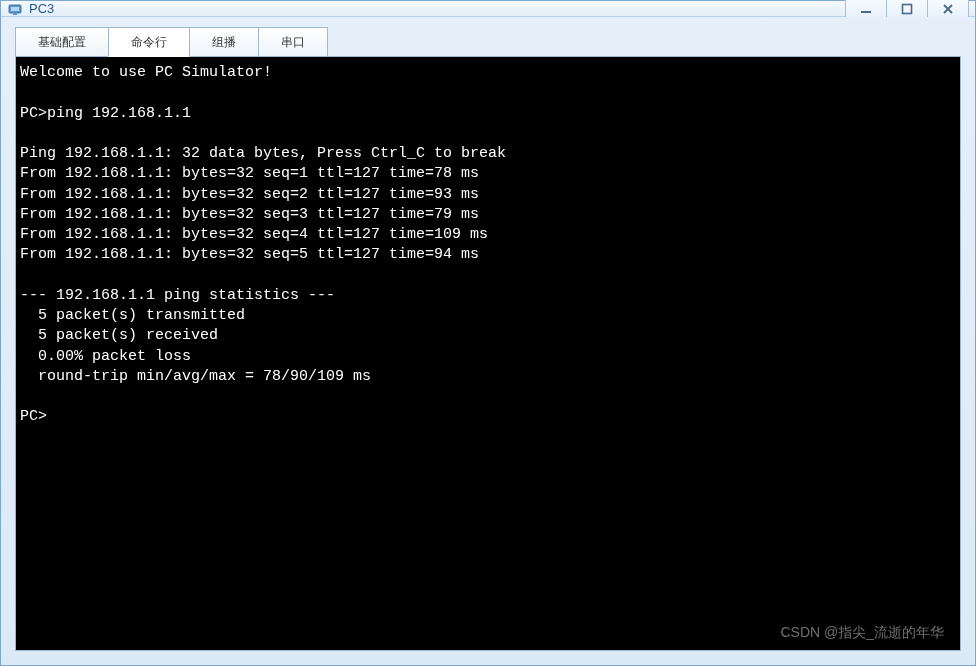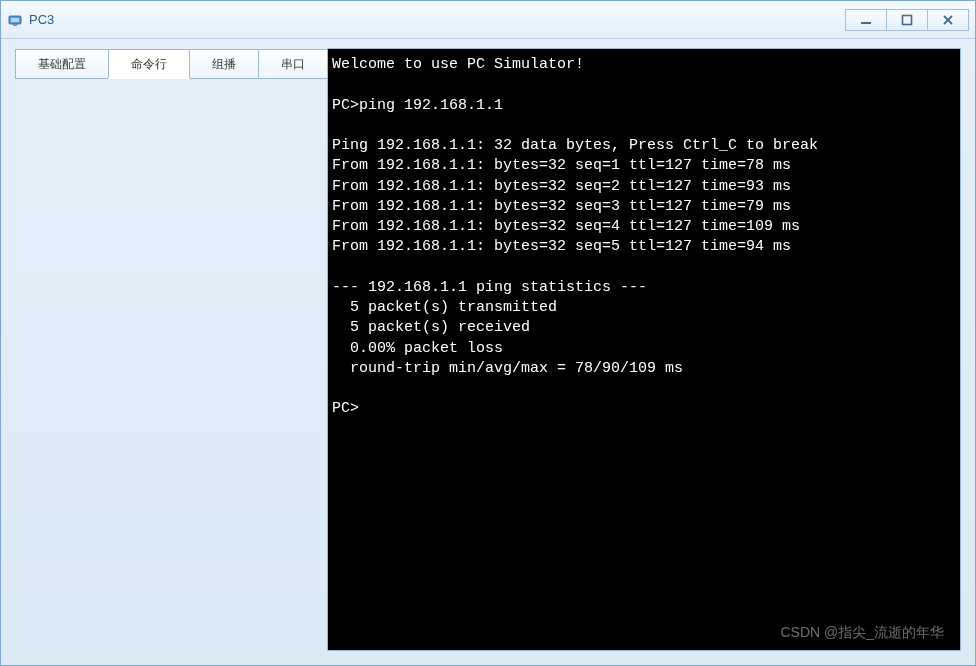"PC3" .titlebar { height: 38px -> 16px }
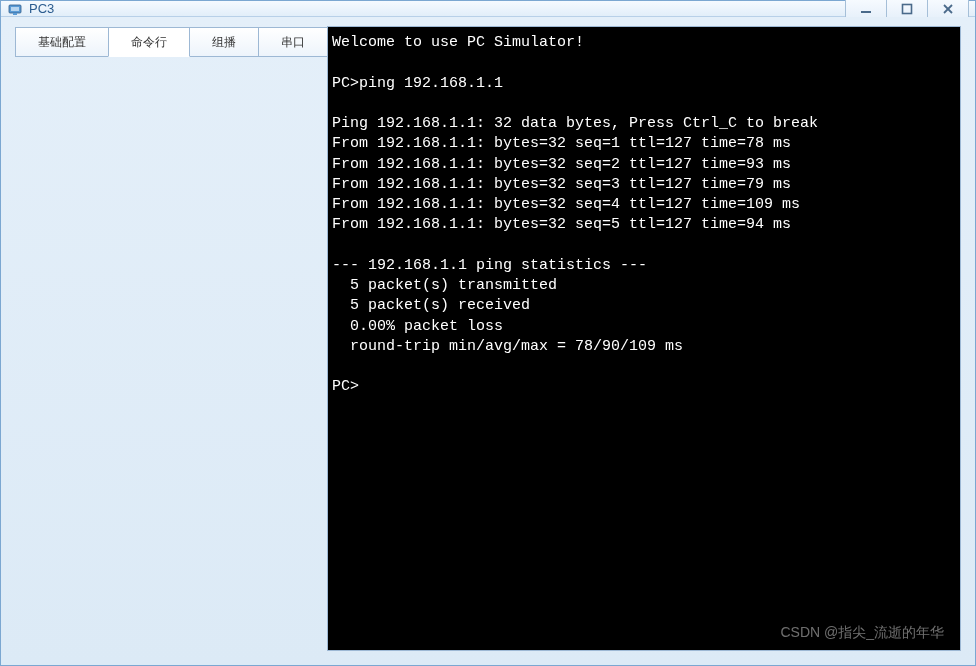"基础配置" .content-area { flex-direction: none -> column }
